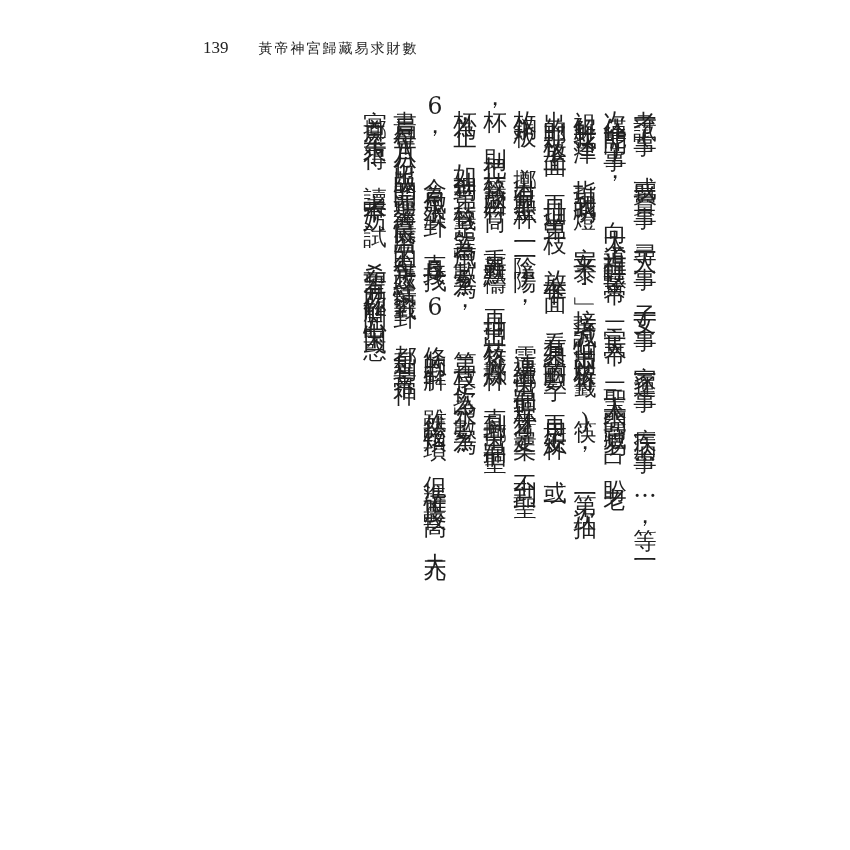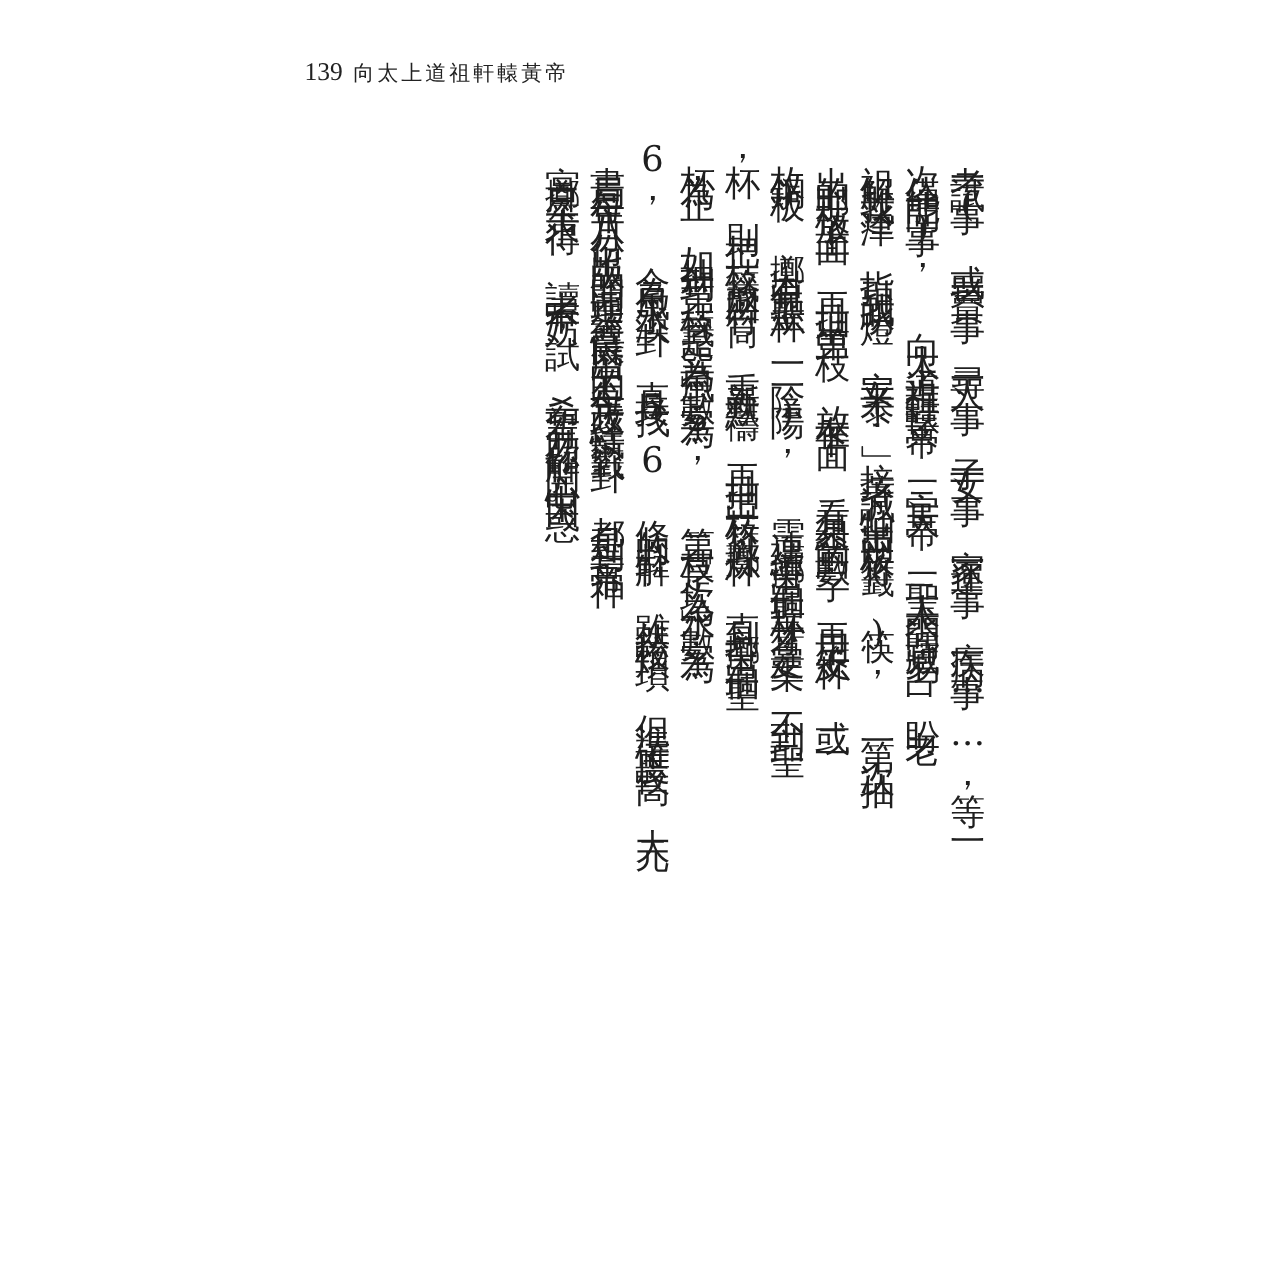"139" .page-number { margin-right: 7px -> 30px }
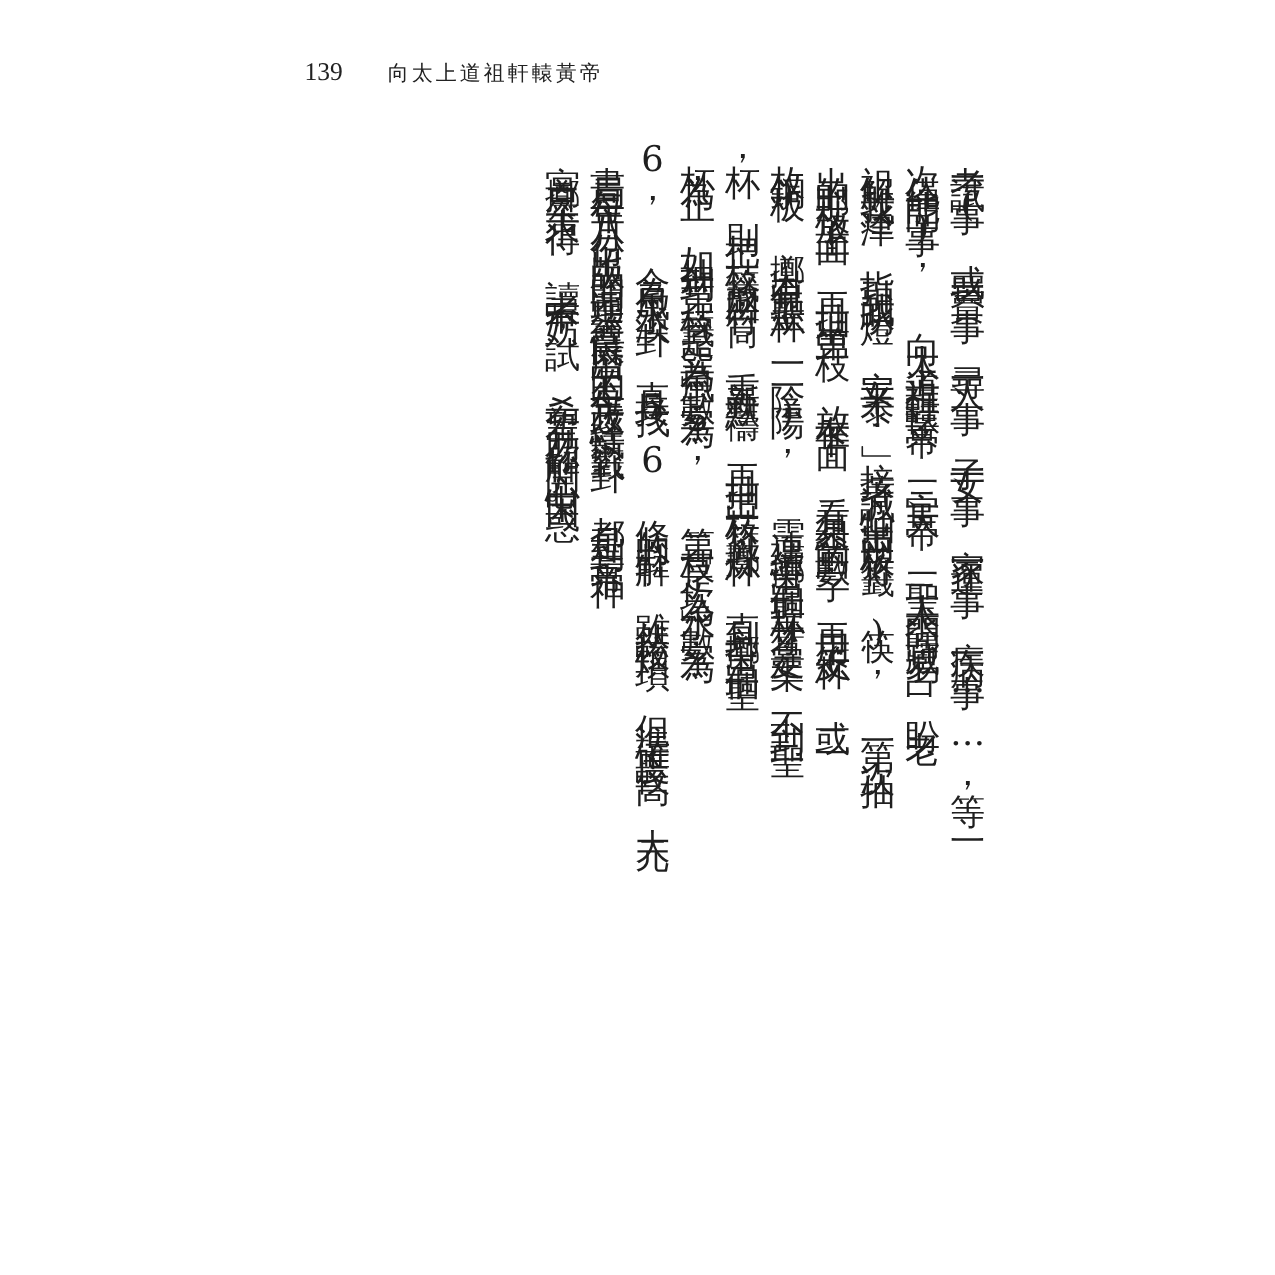"向太上道祖軒轅黃帝" span.book-title { text: 向太上道祖軒轅黃帝 -> 黃帝神宮歸藏易求財數 }
